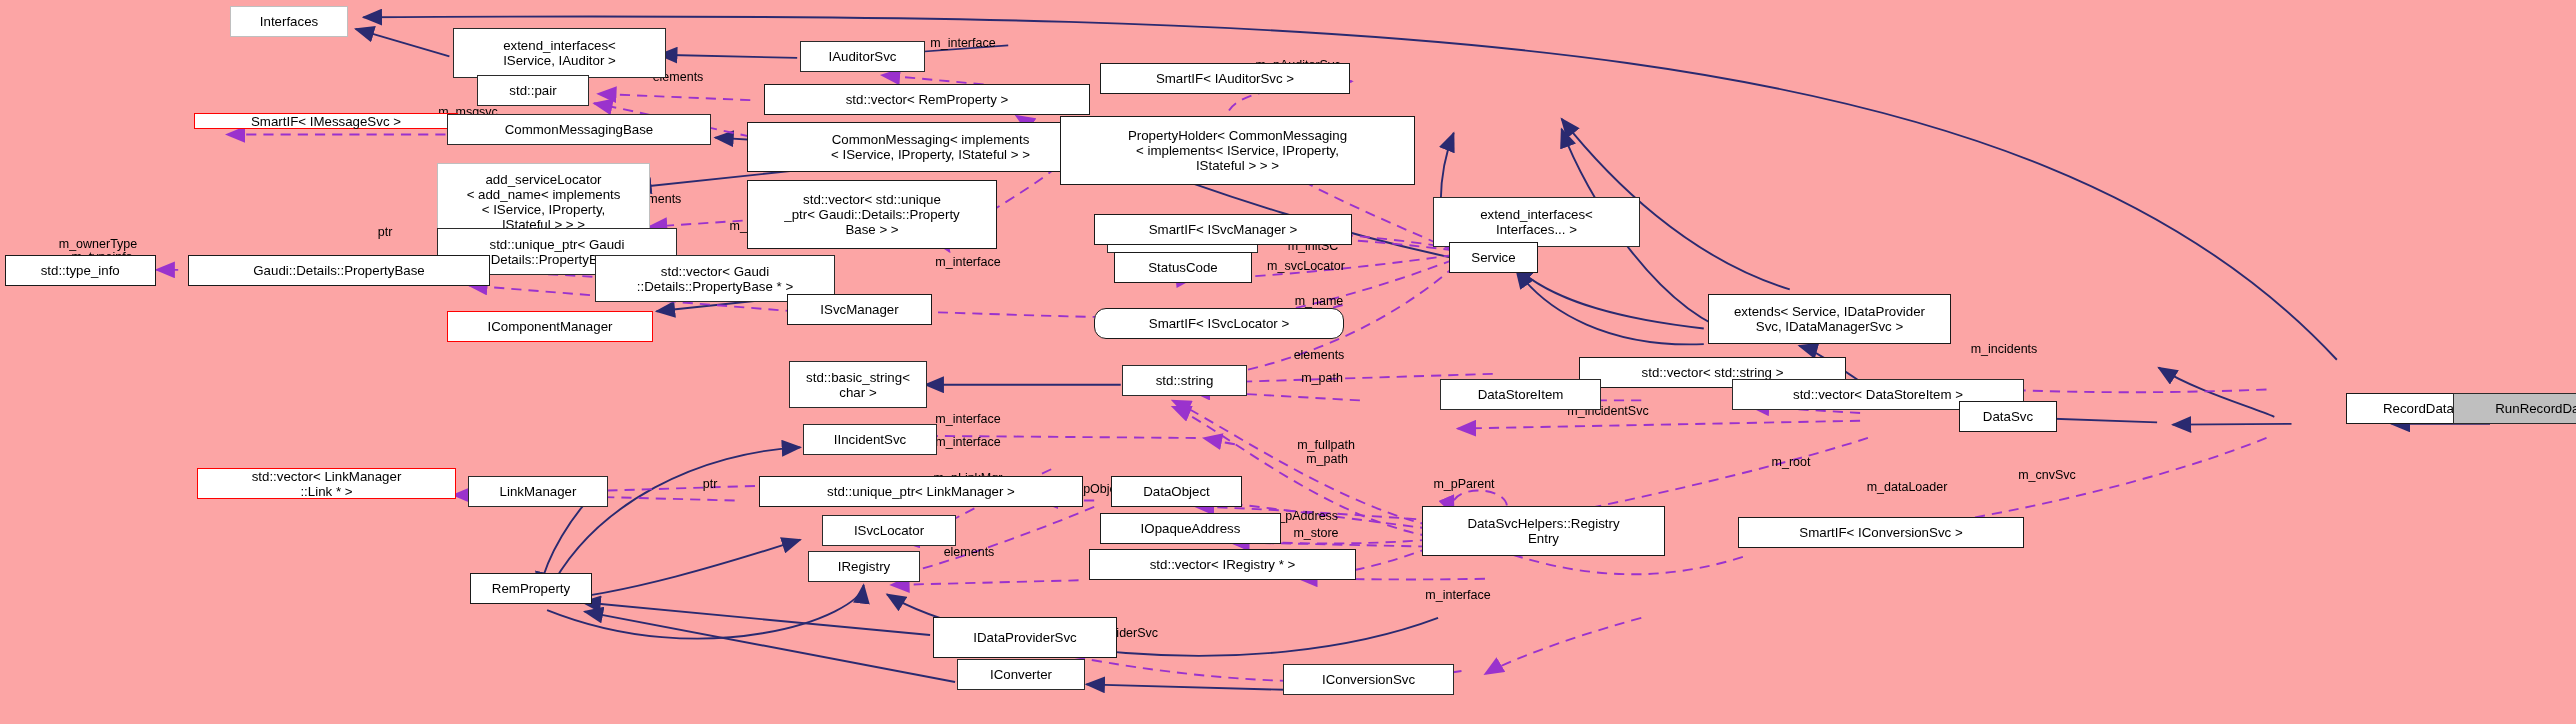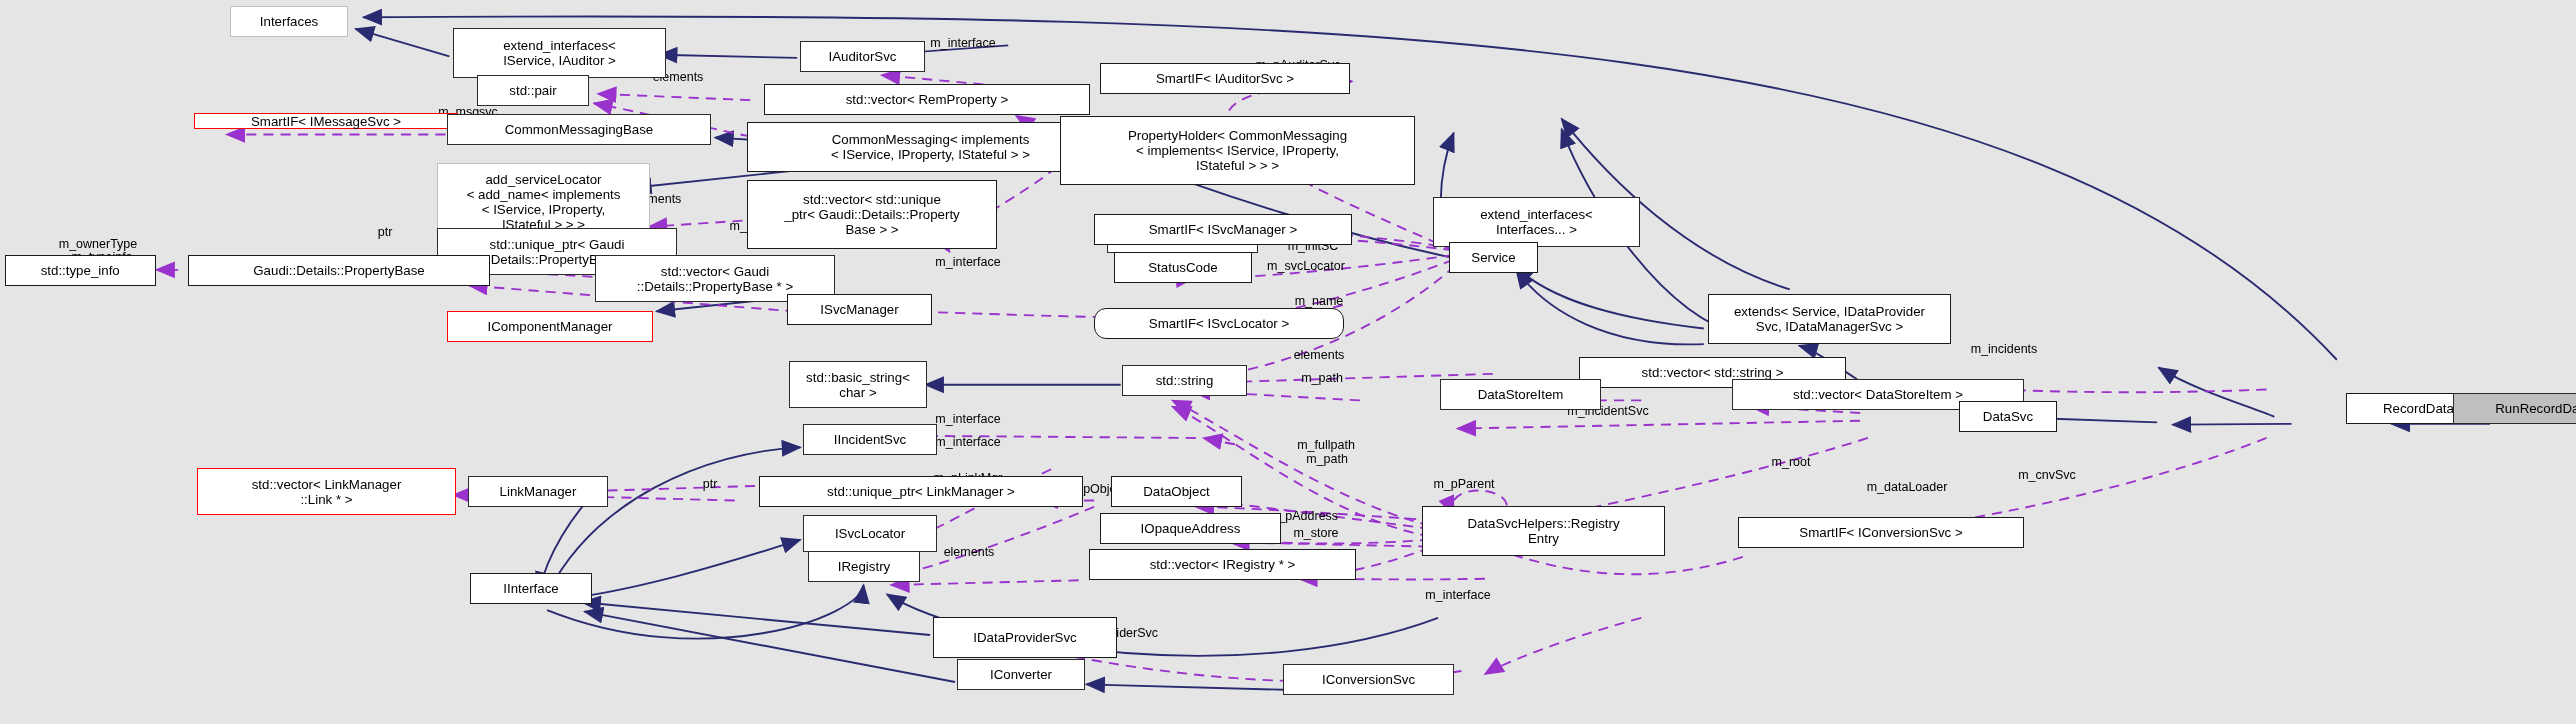"Interfaces" #canvas { background: #e5e5e5 -> #fca5a5 }
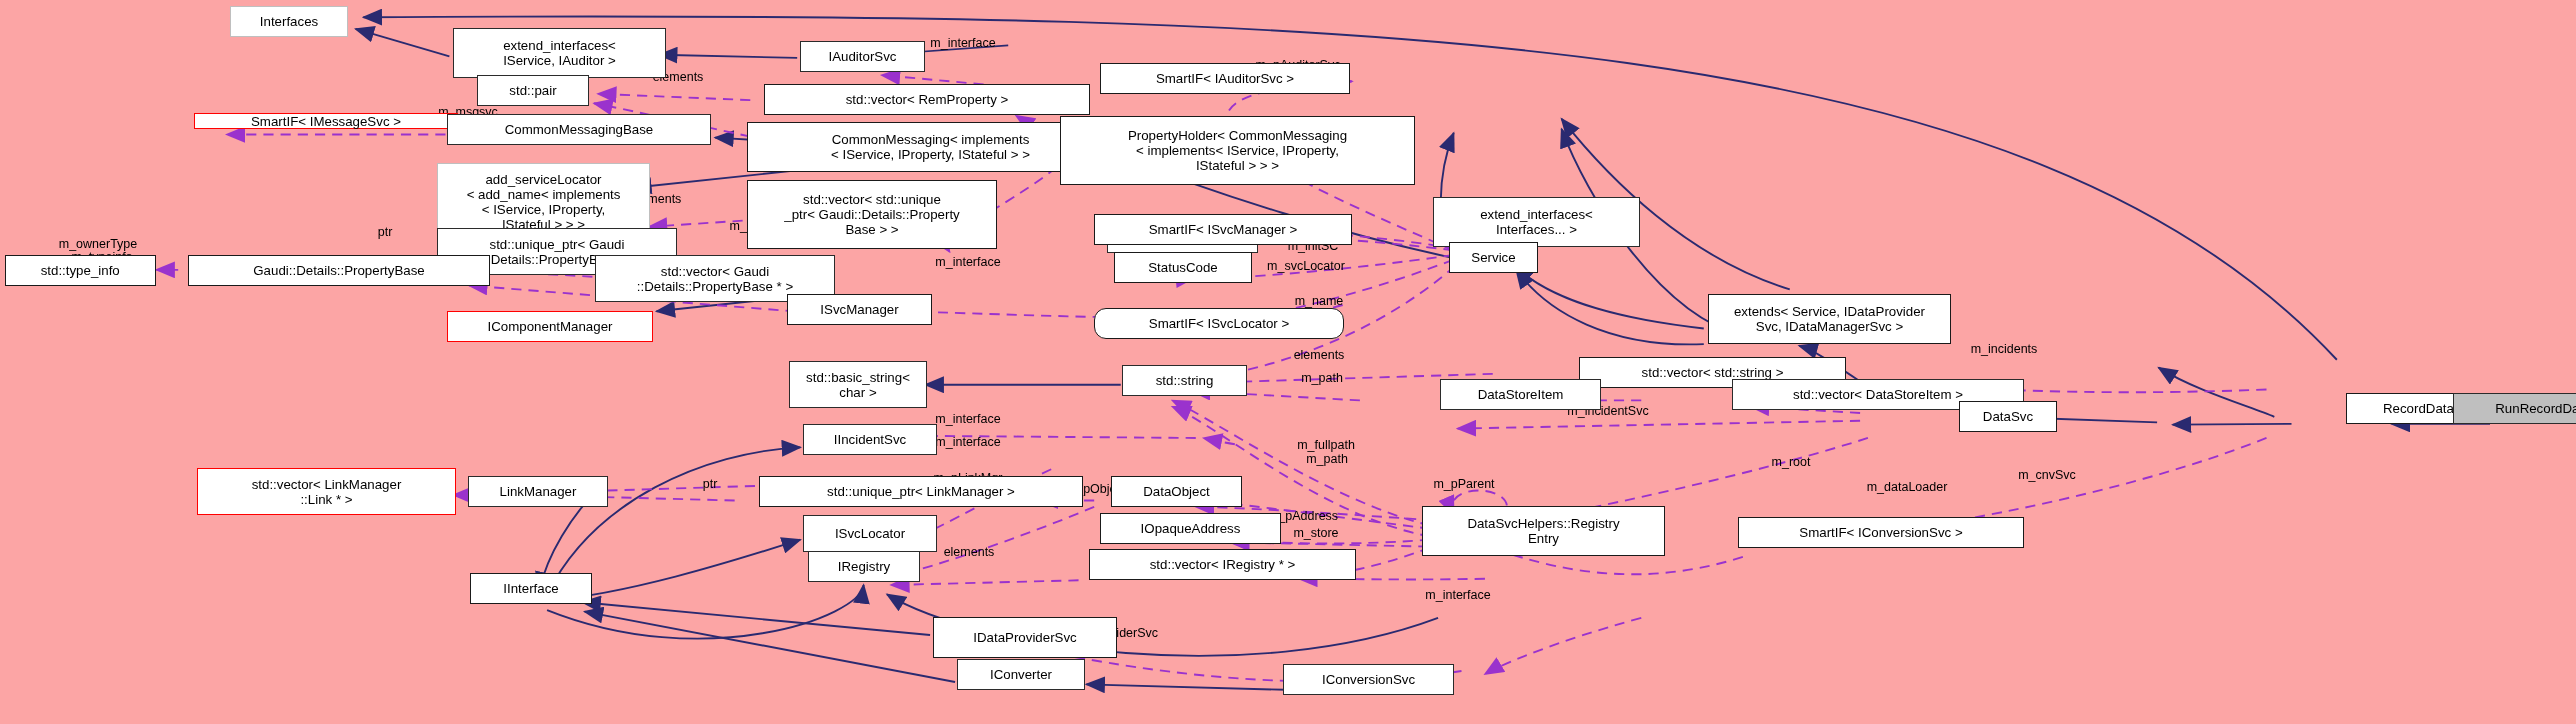"std::vector< LinkManager" div.node { height: 47px -> 31px }
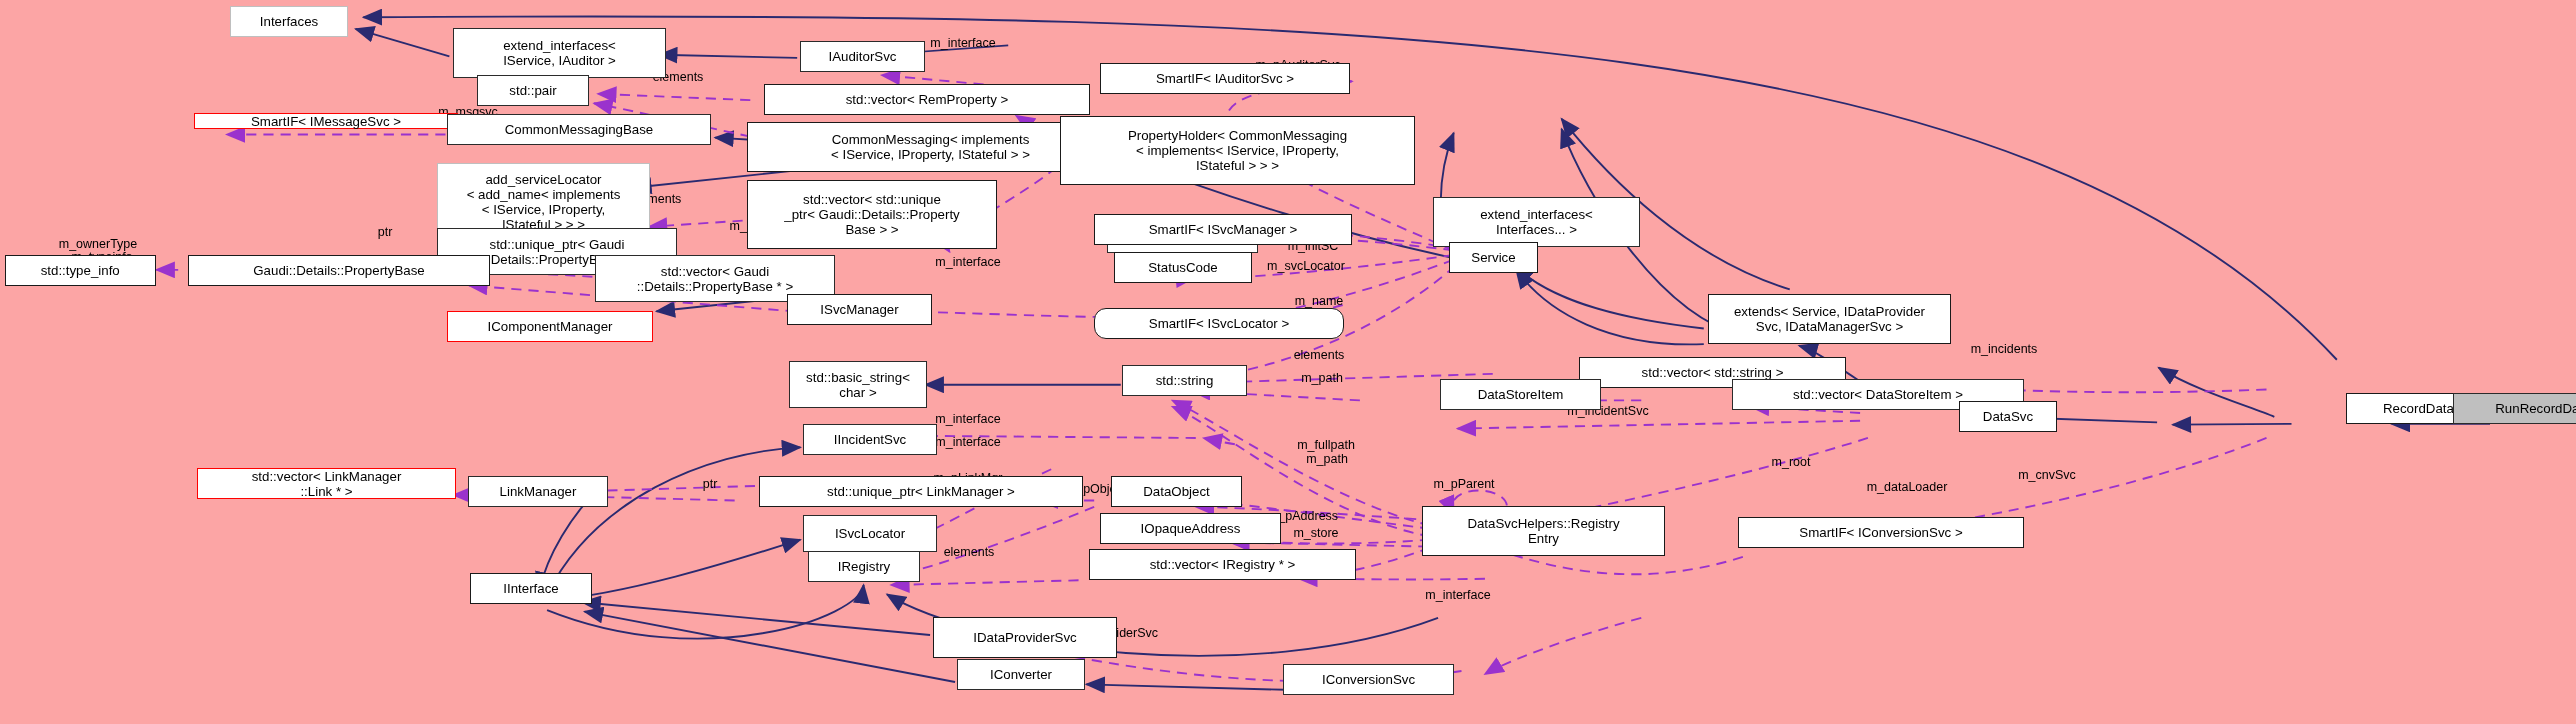"ISvcLocator" div.node { height: 37px -> 31px; left: 803px -> 822px }
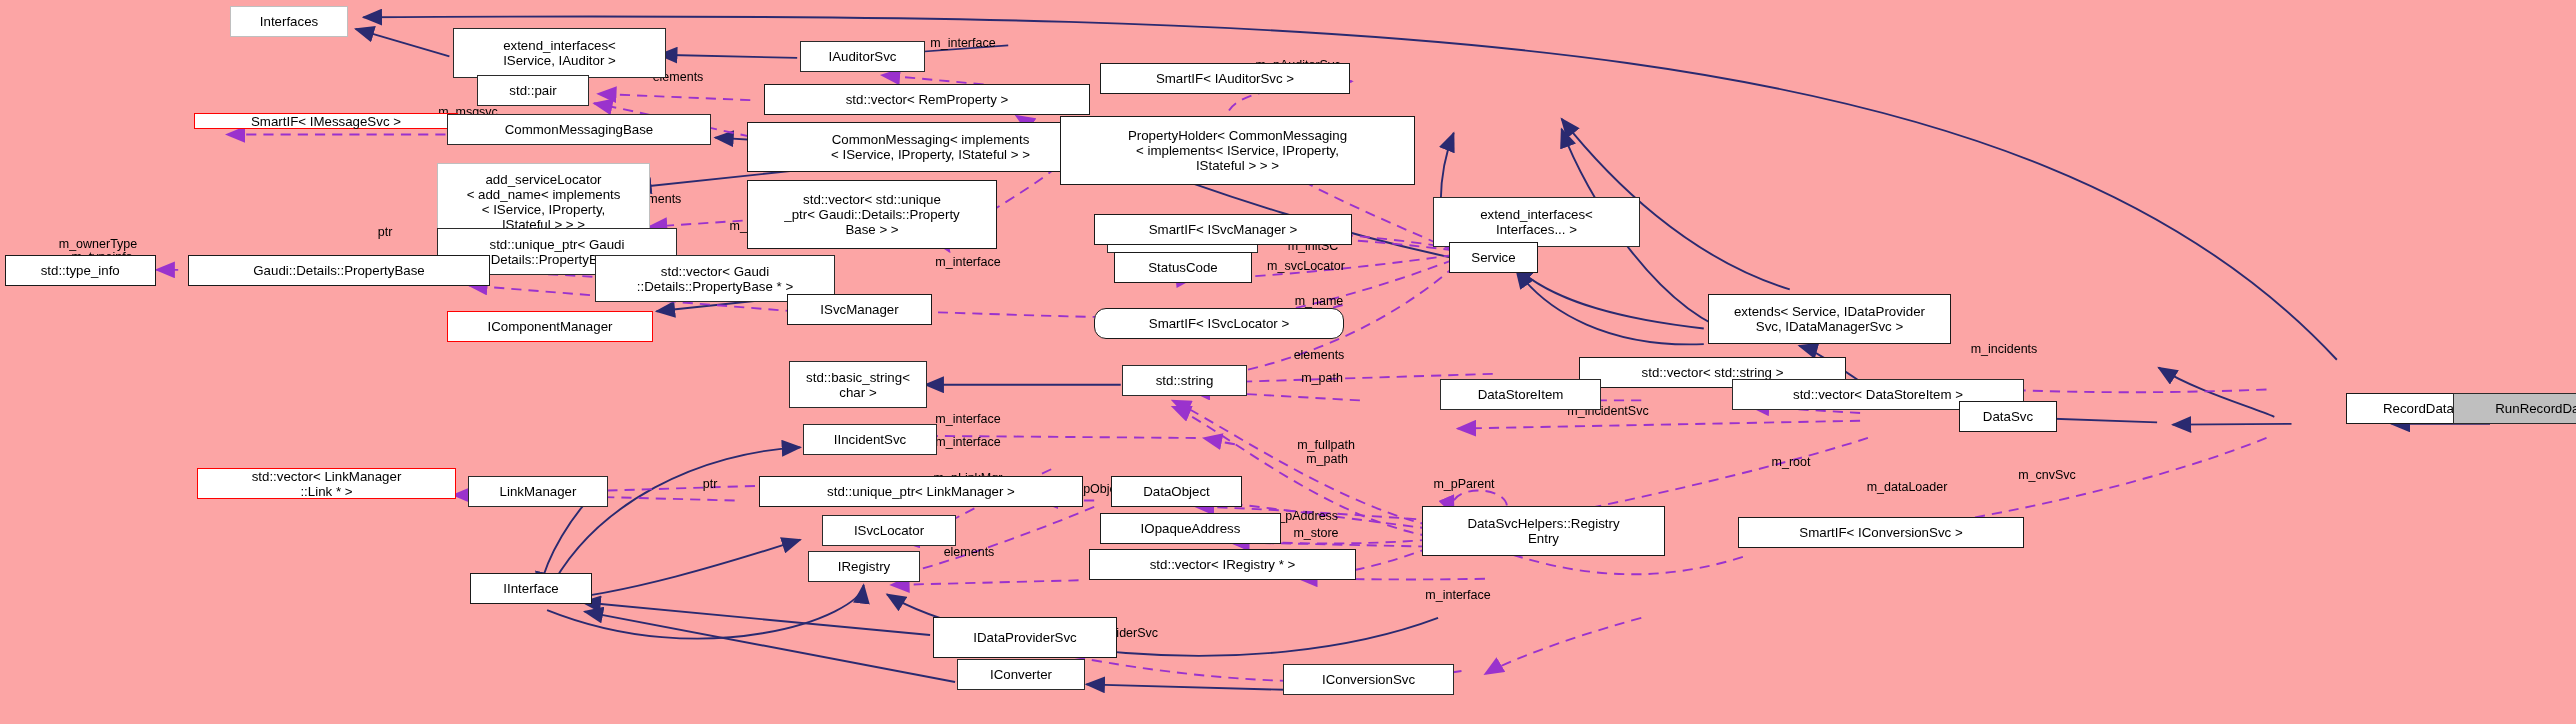"IInterface" div.node { text: IInterface -> RemProperty }
